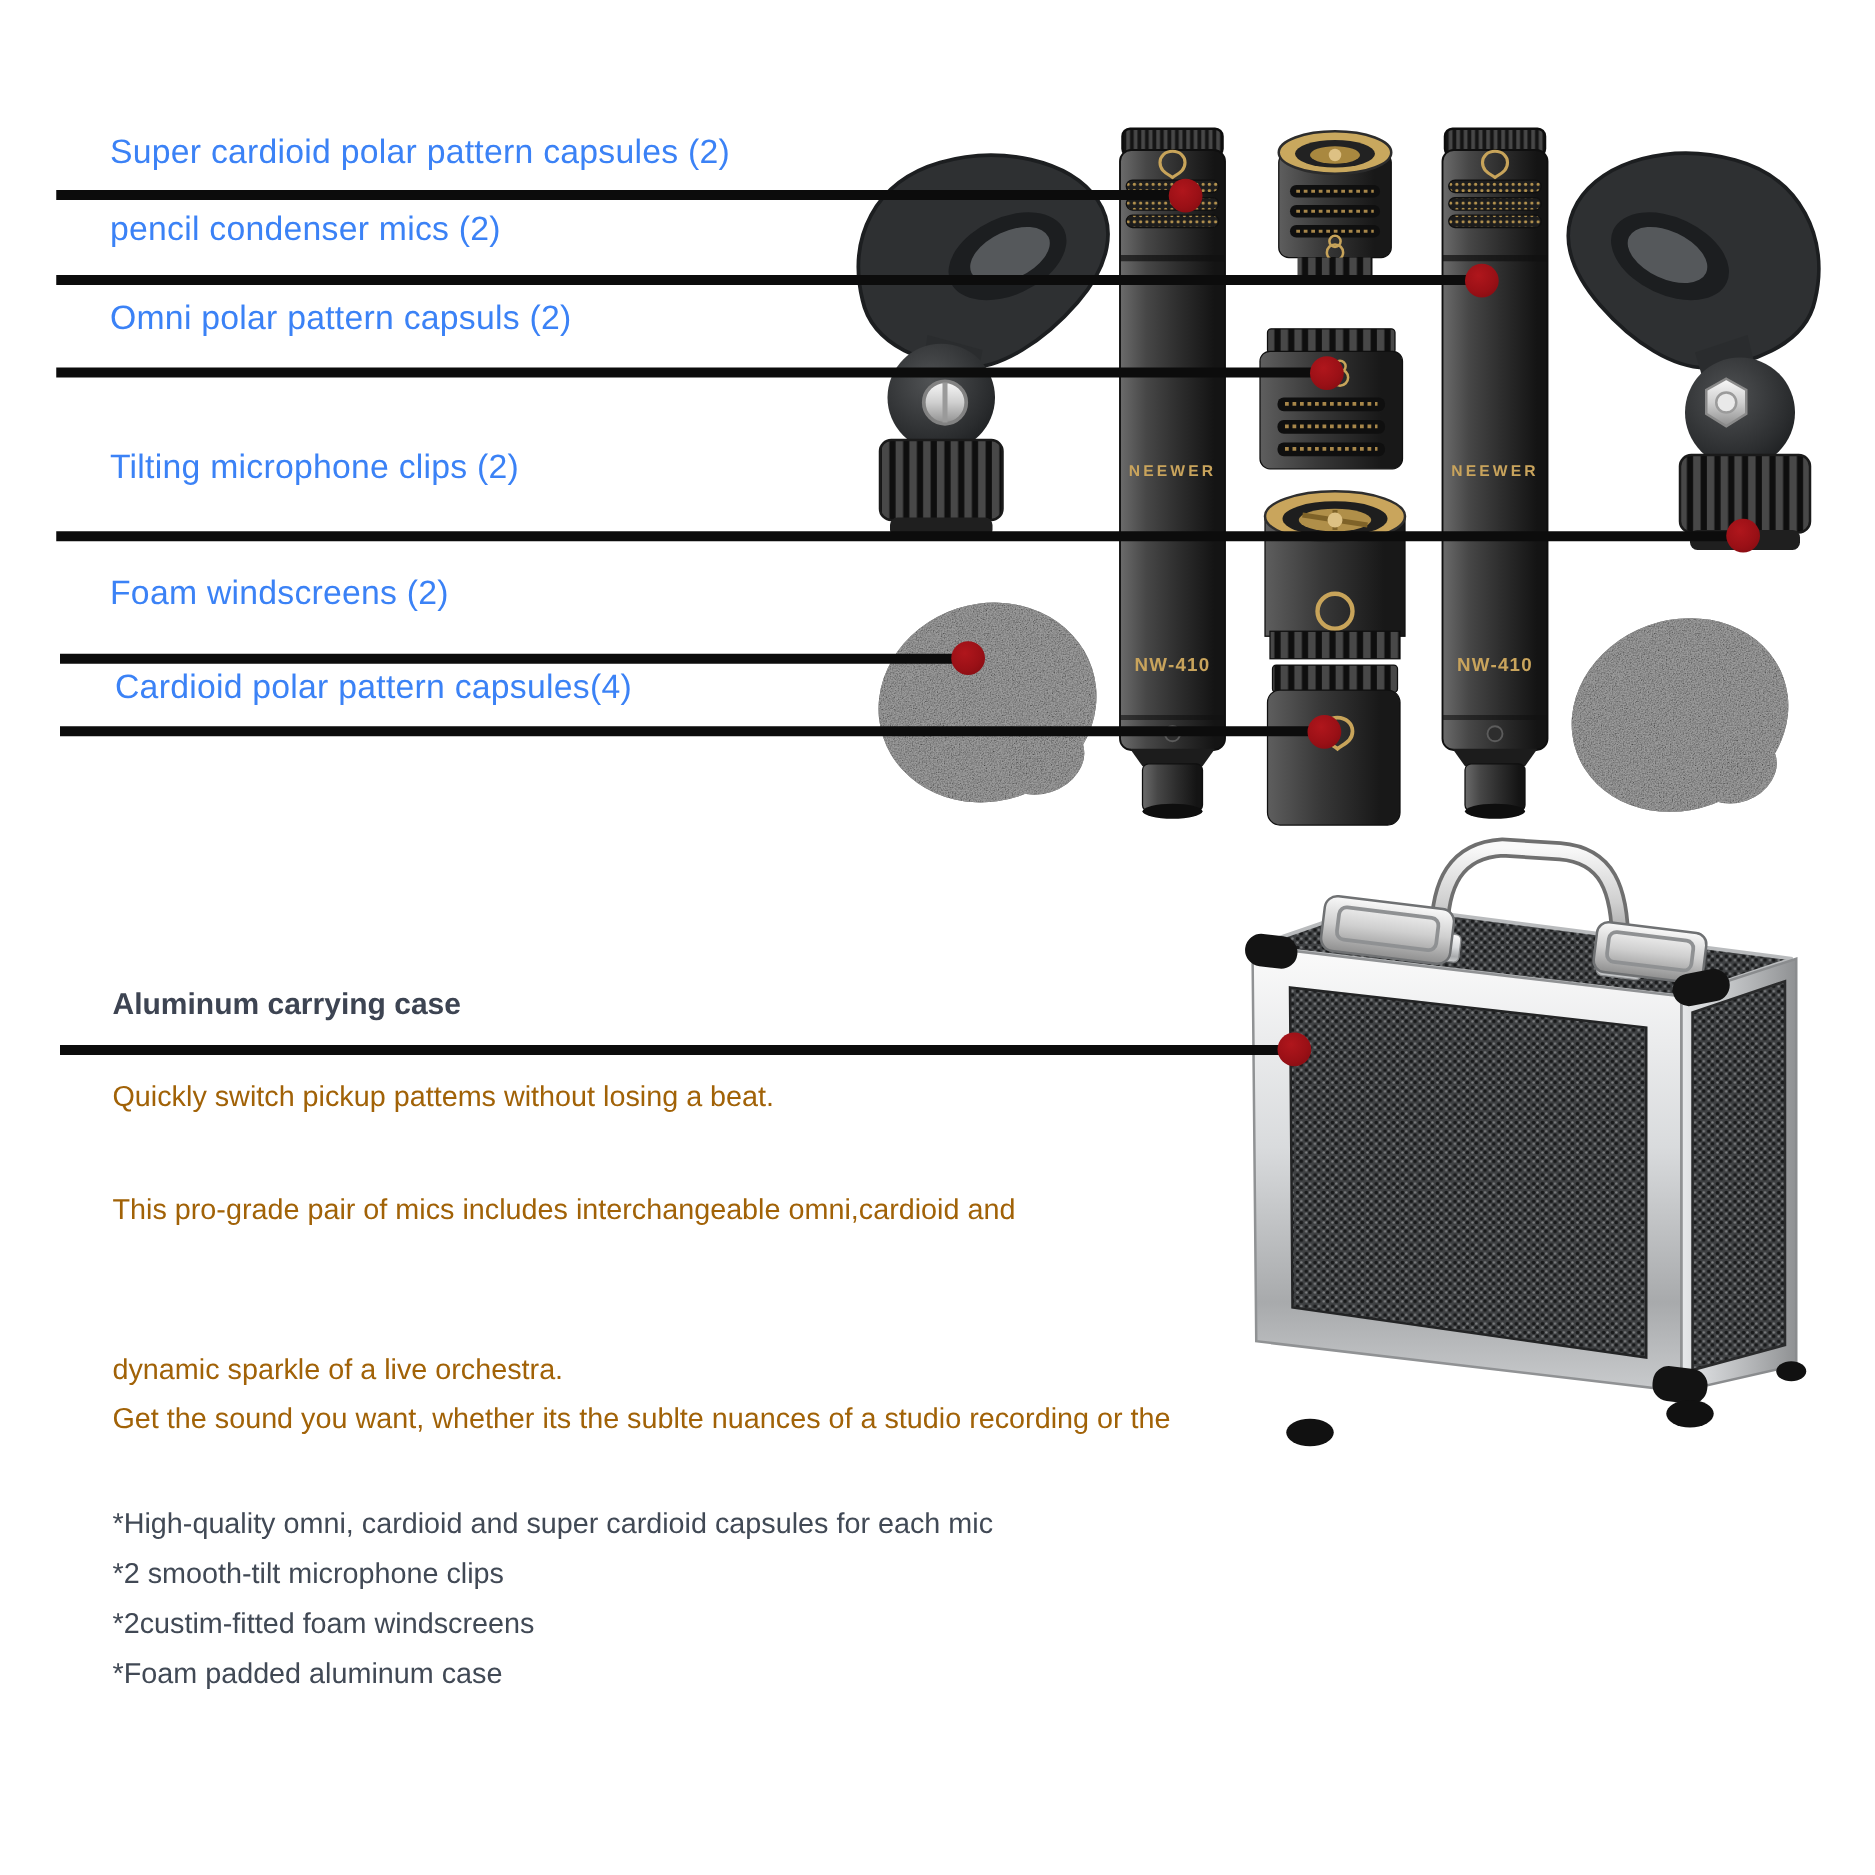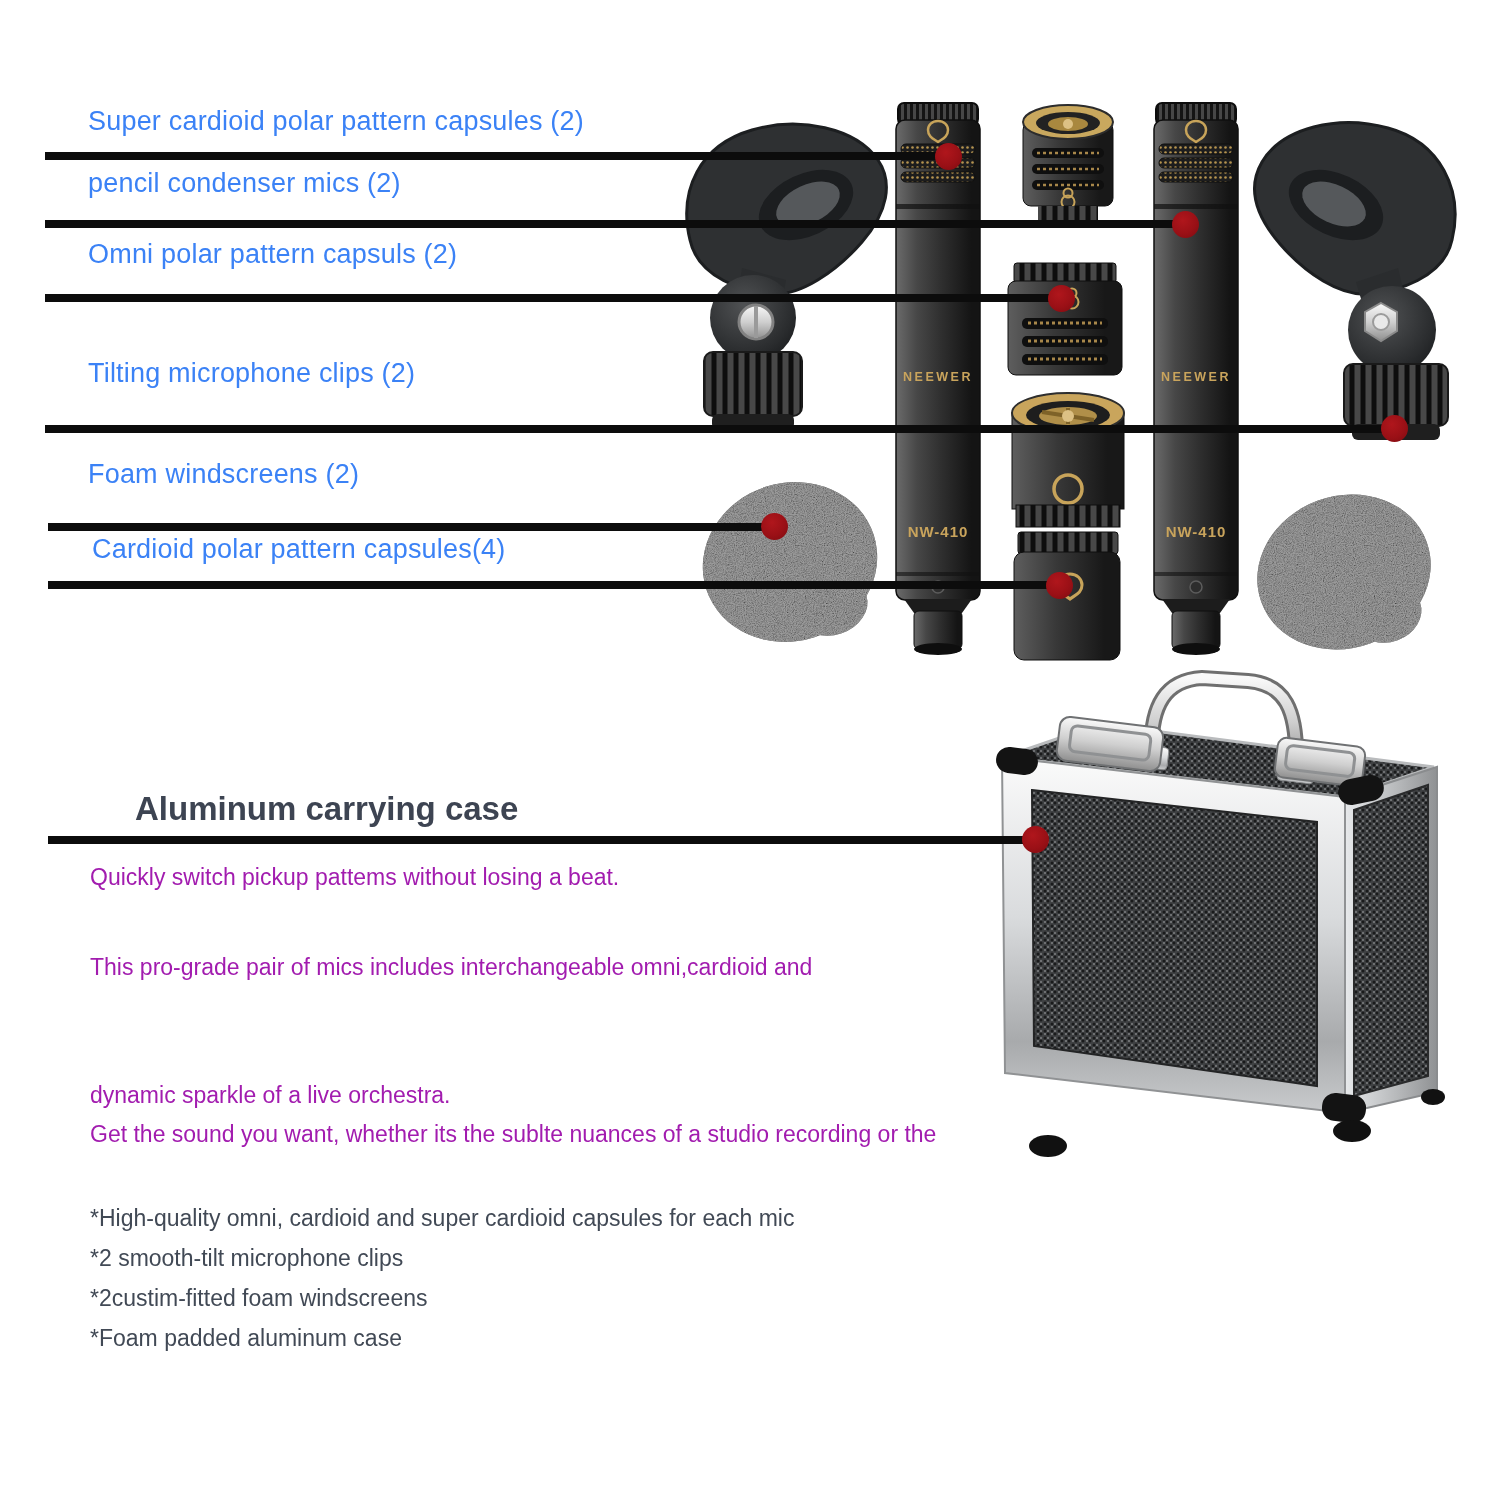"Aluminum carrying case" .heading { font-size: 33px -> 24px; margin-left: 45px -> none }
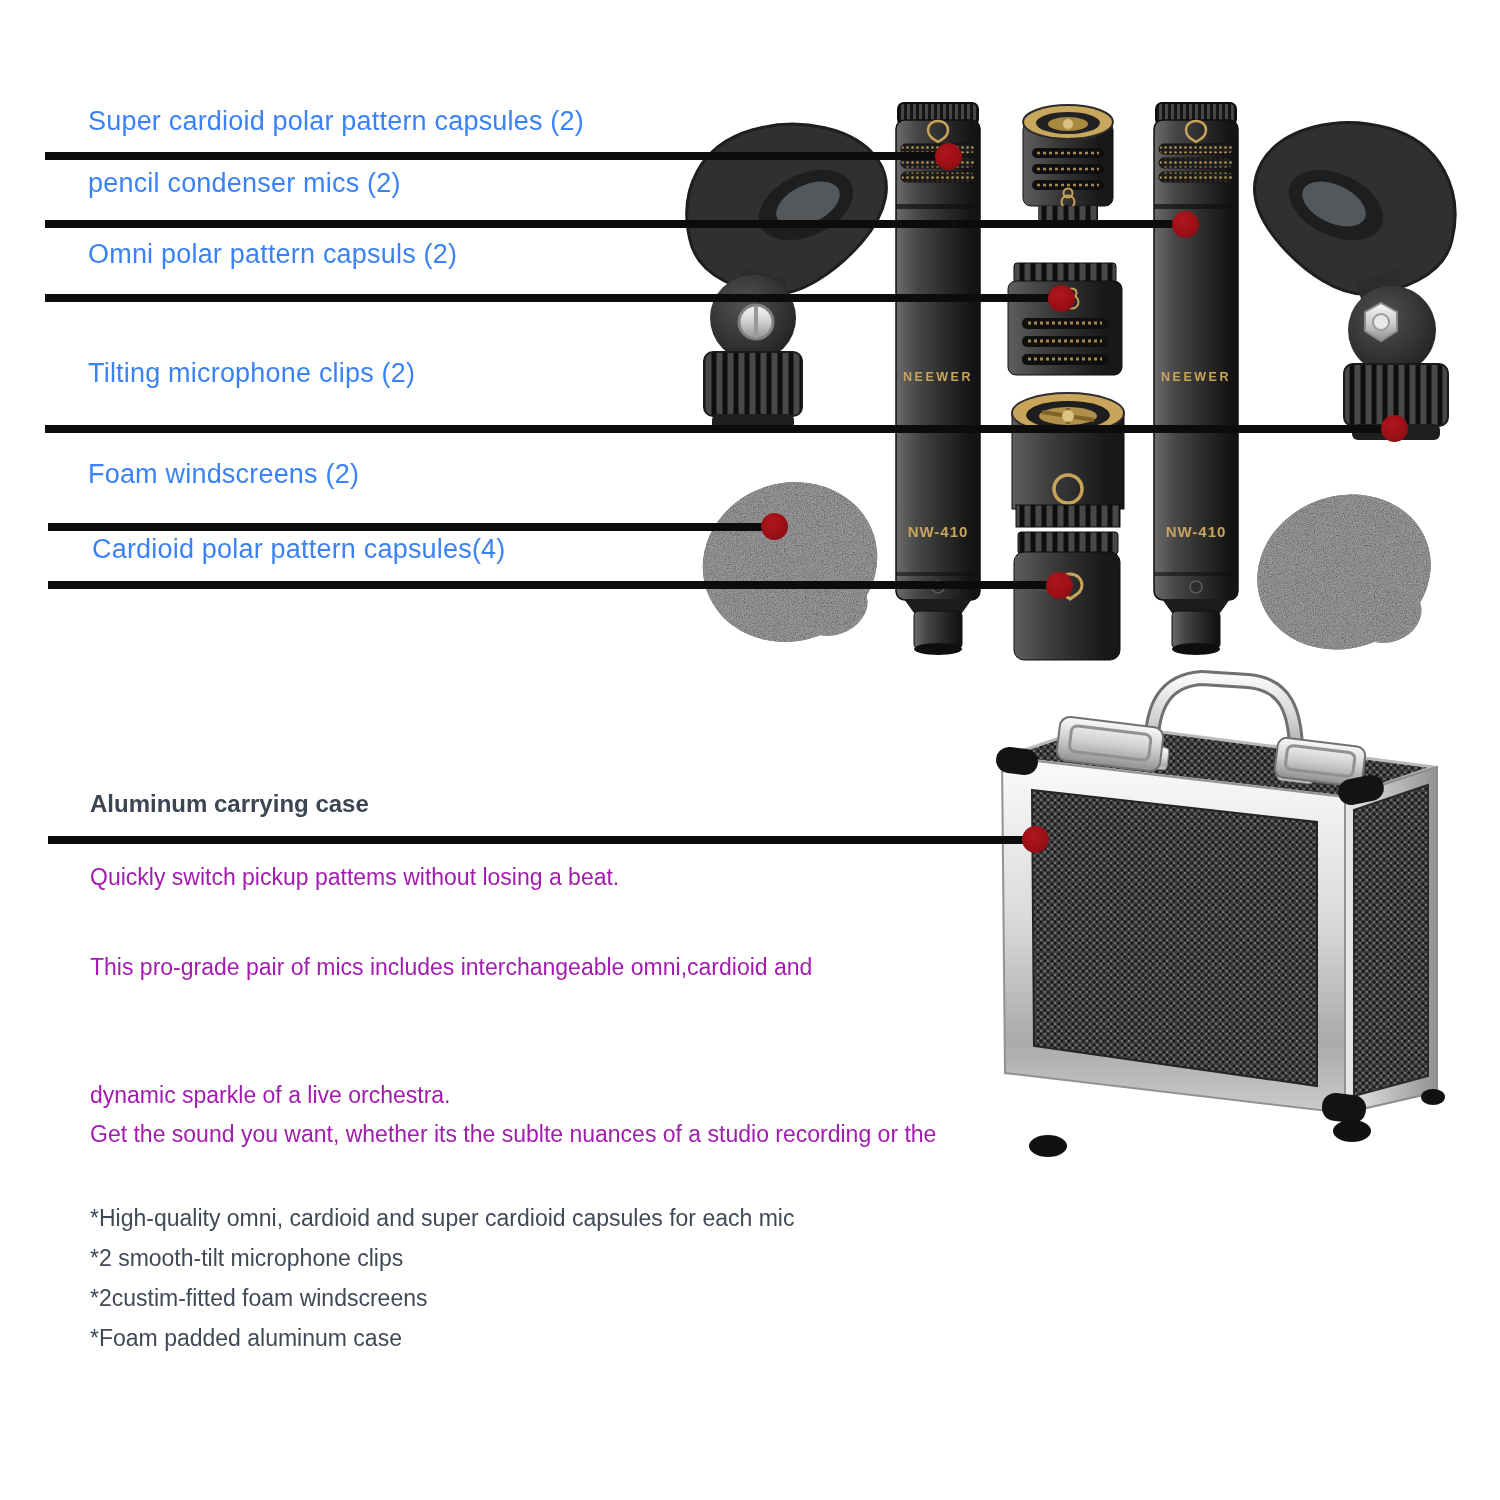"Quickly switch pickup pattems without" .para-line { color: #a21caf -> #a16207 }
